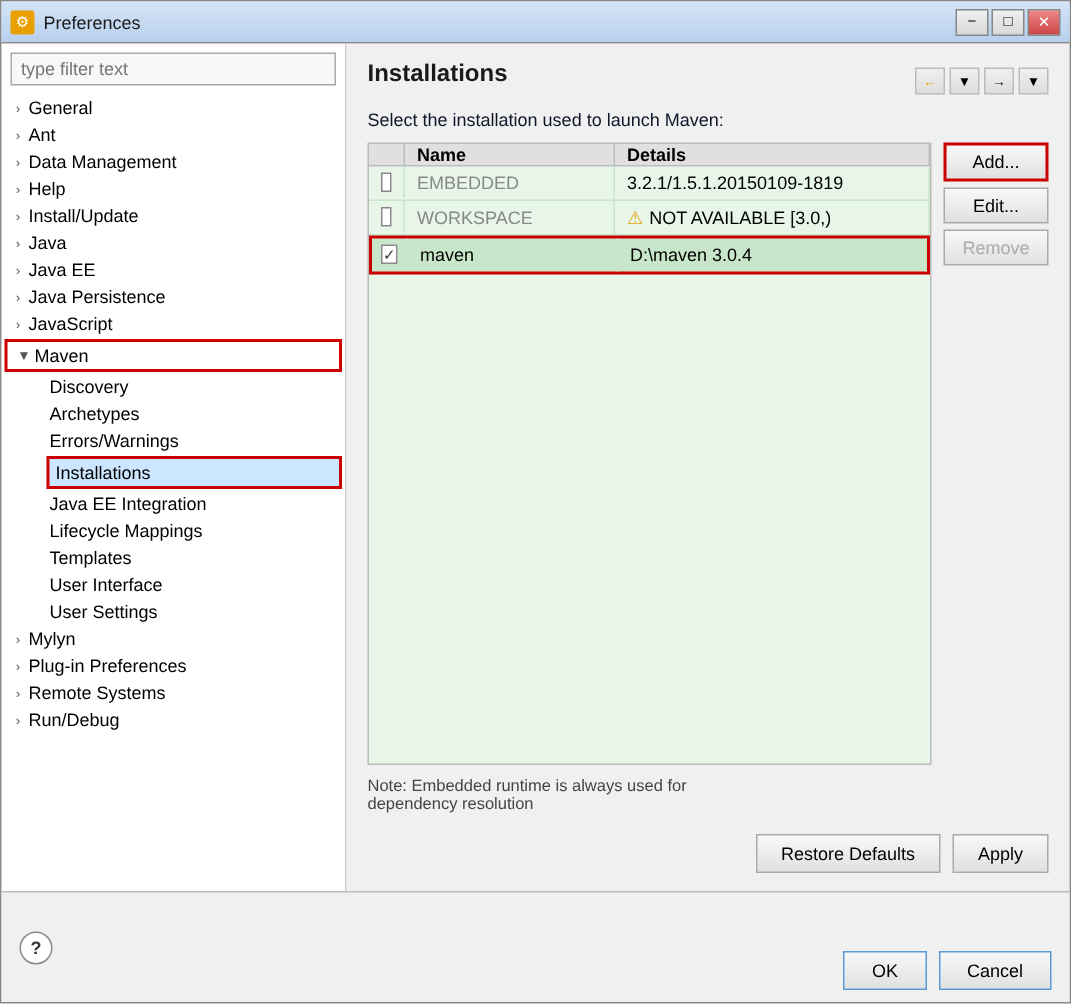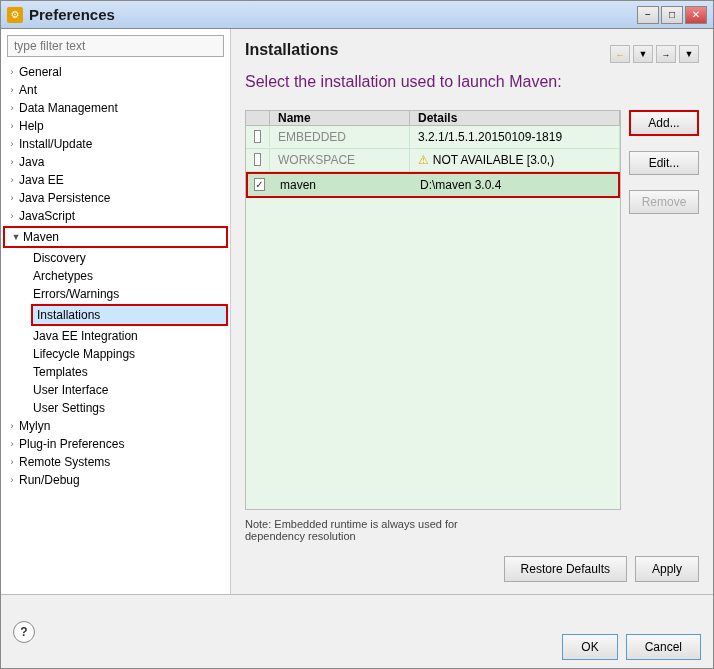"Preferences" .title-bar-text { font-size: 15px -> 12px; font-weight: bold -> normal }
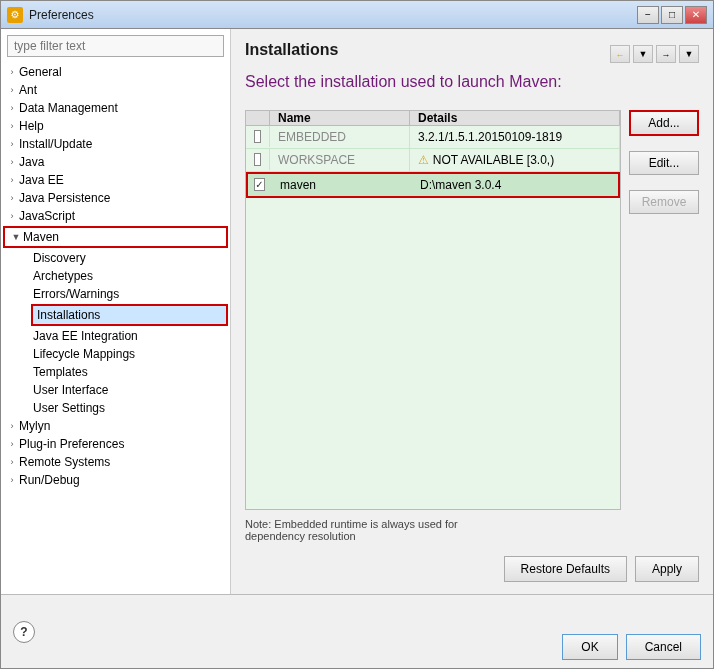"Select the installation used to" .panel-subtitle { color: #701a75 -> #0f172a; font-size: 16px -> 12px; margin-bottom: 19px -> 8px }
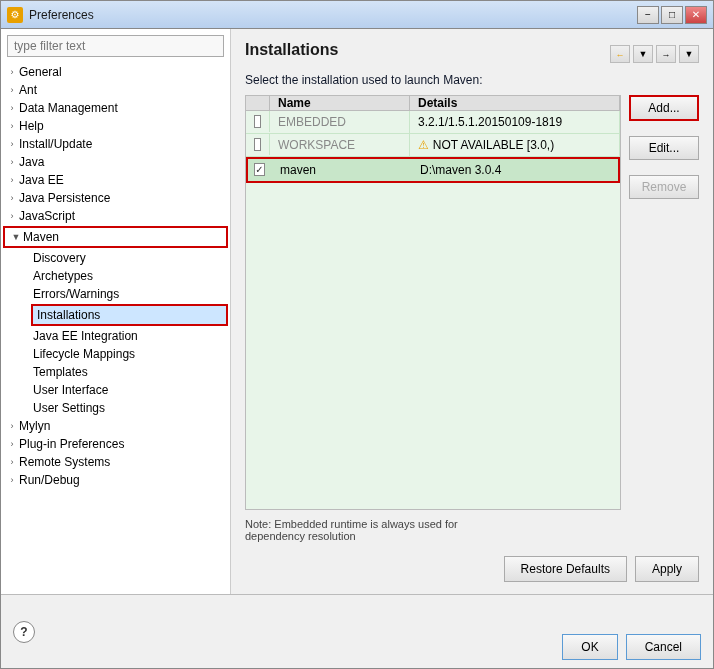"Add..." .side-buttons { gap: 15px -> 4px }
